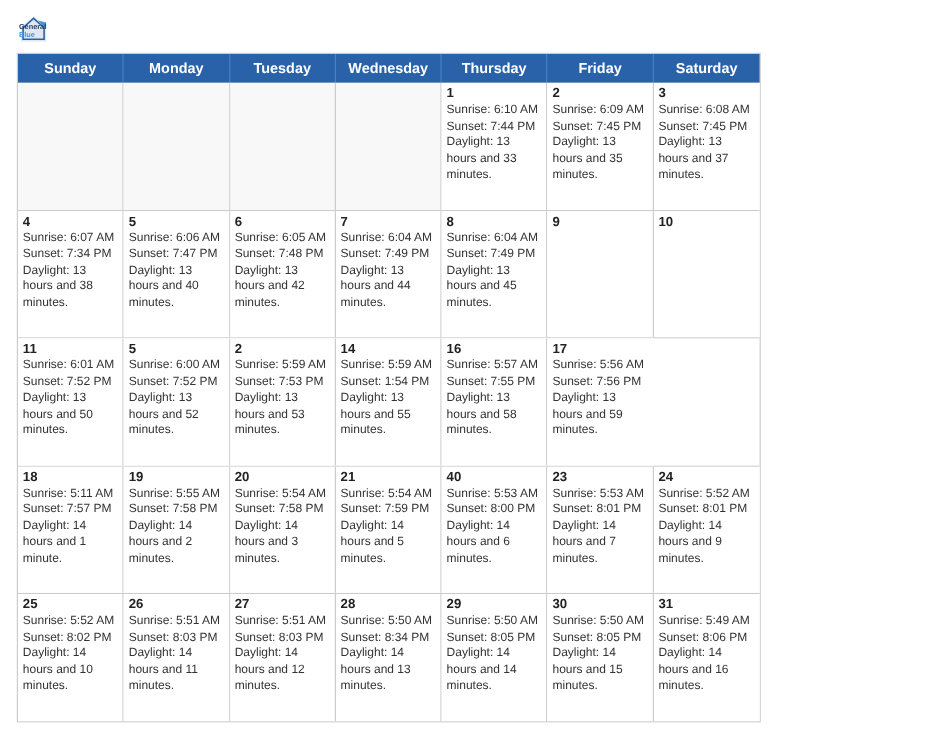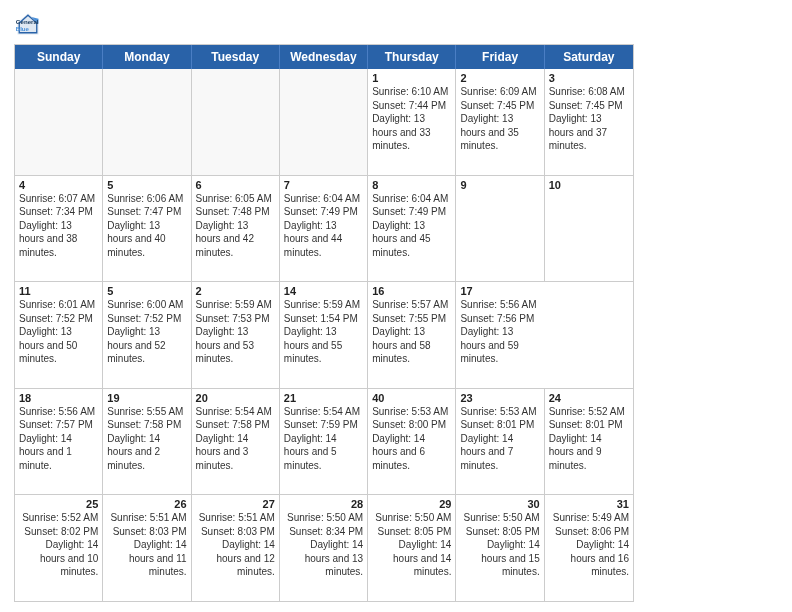"Sunrise: 5:56 AM Sunset: 7:57" div.cell-info { text: 5:56 -> 5:11 }
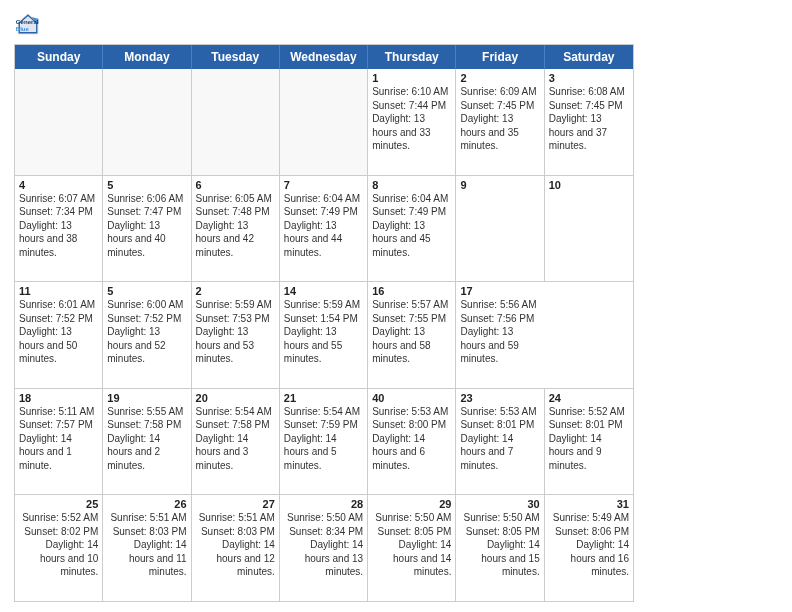"25" .calendar-row:last-child { text-align: right -> none }
